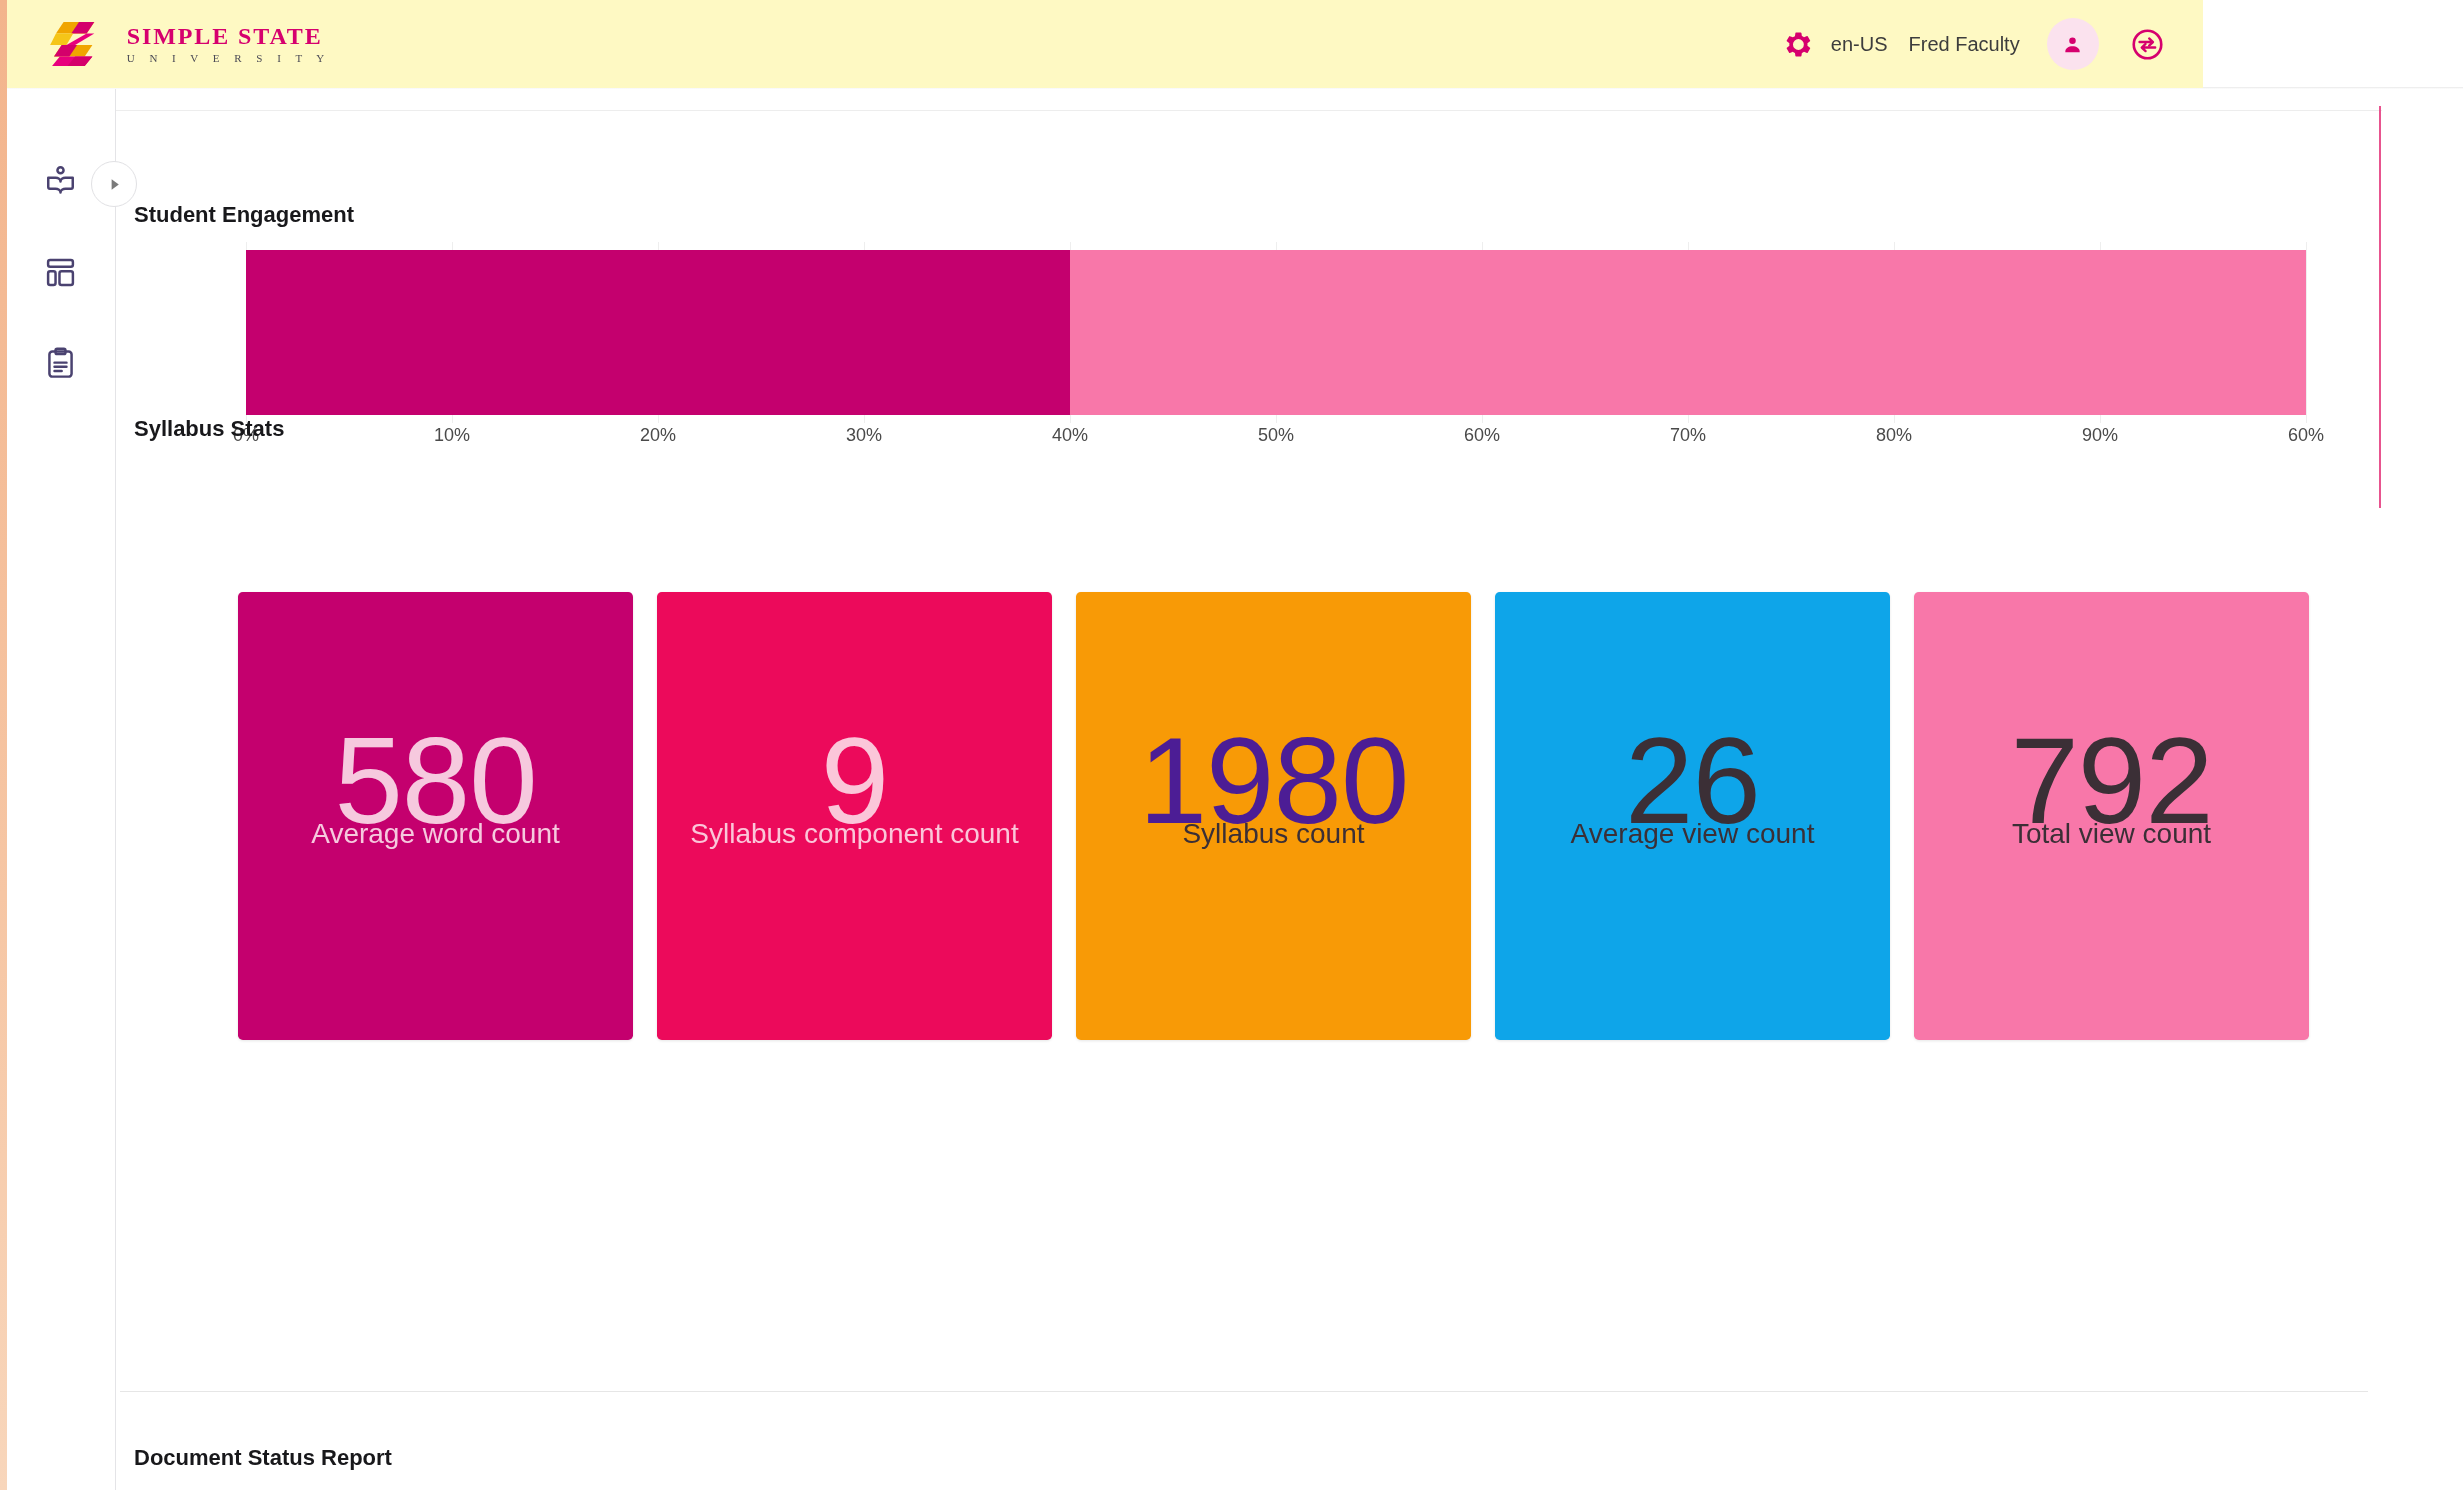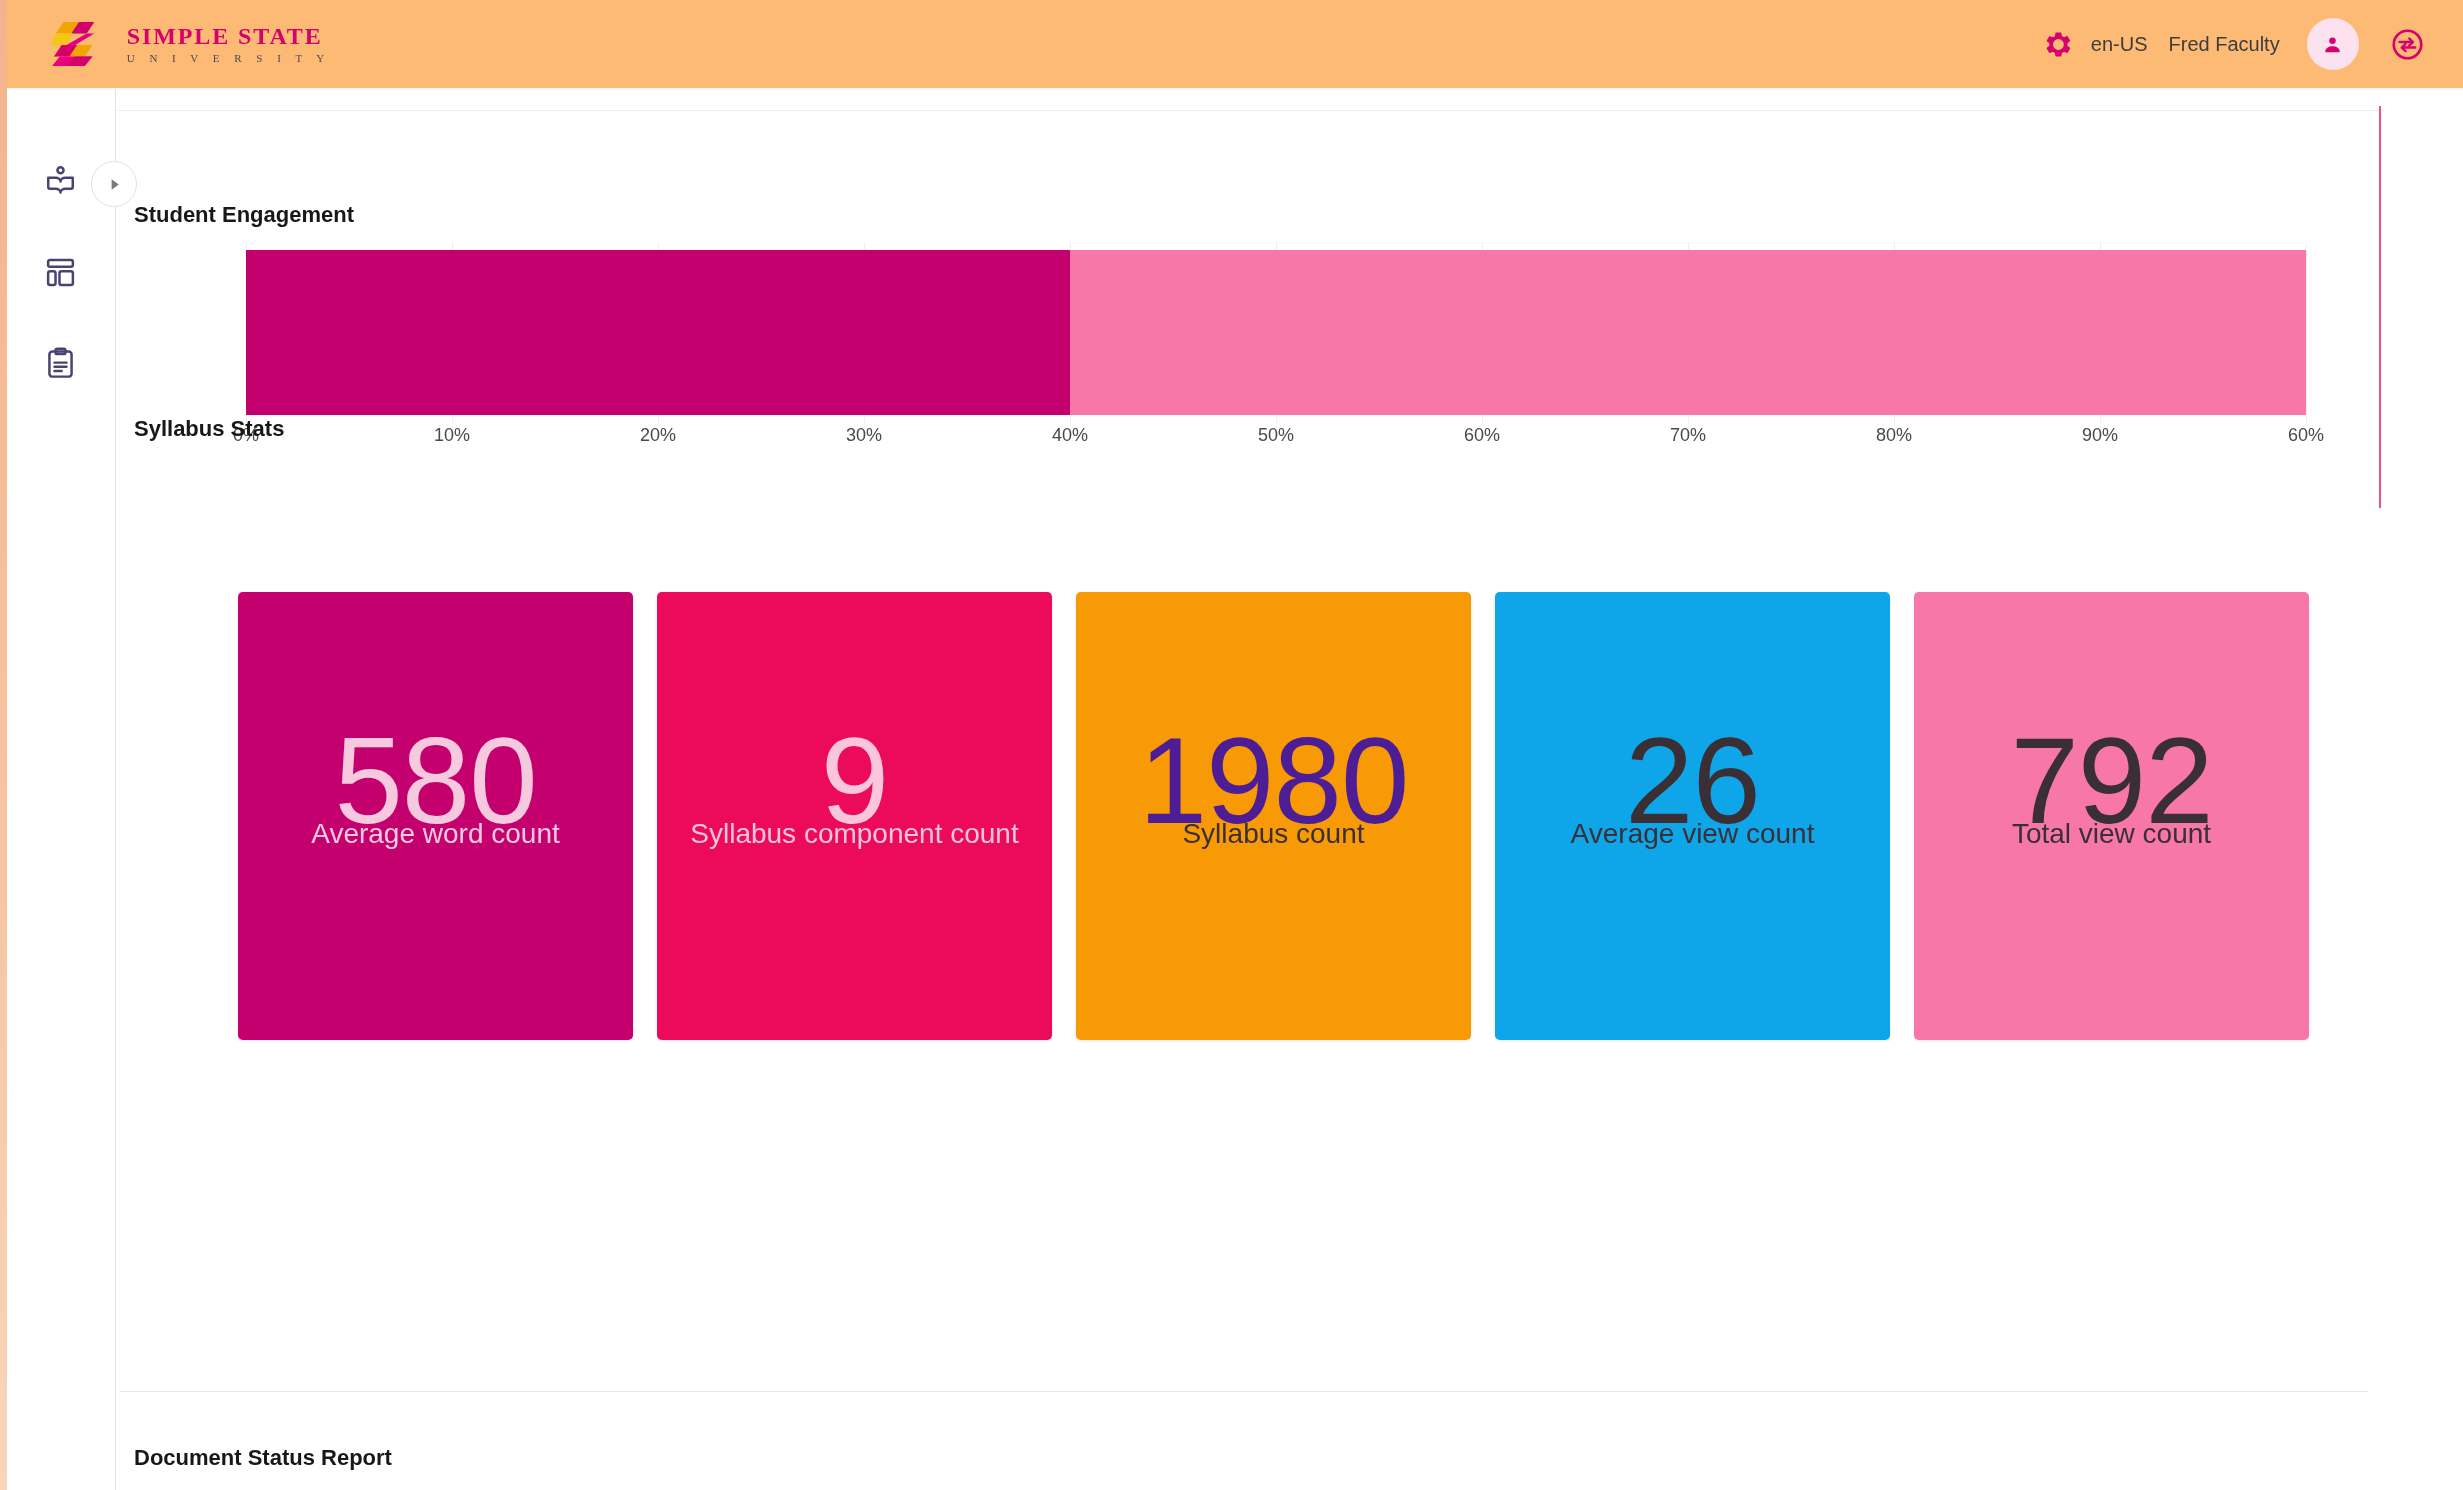"SIMPLE STATE" .header { background: #fdba74 -> #fef9c3; width: 2456px -> 2196px }
